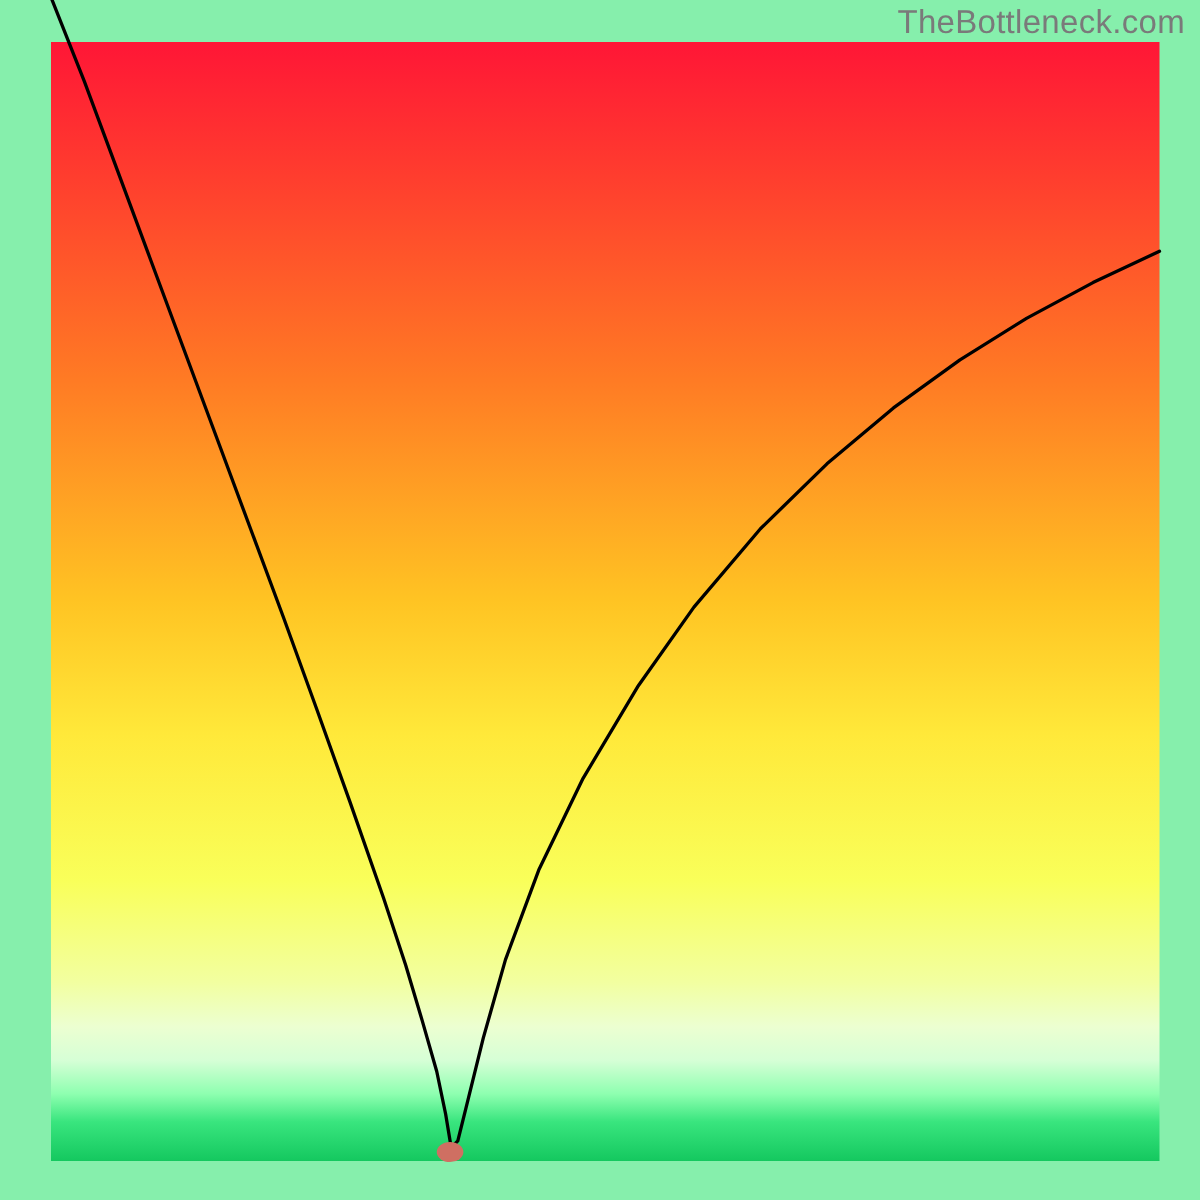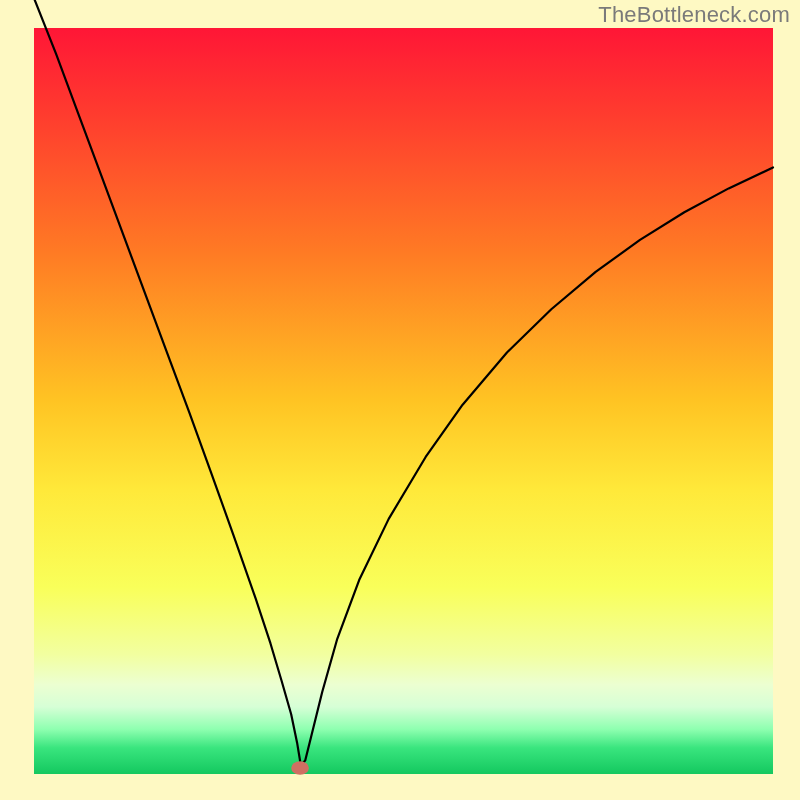"TheBottleneck.com" .frame { background: #fef9c3 -> #86efac }
